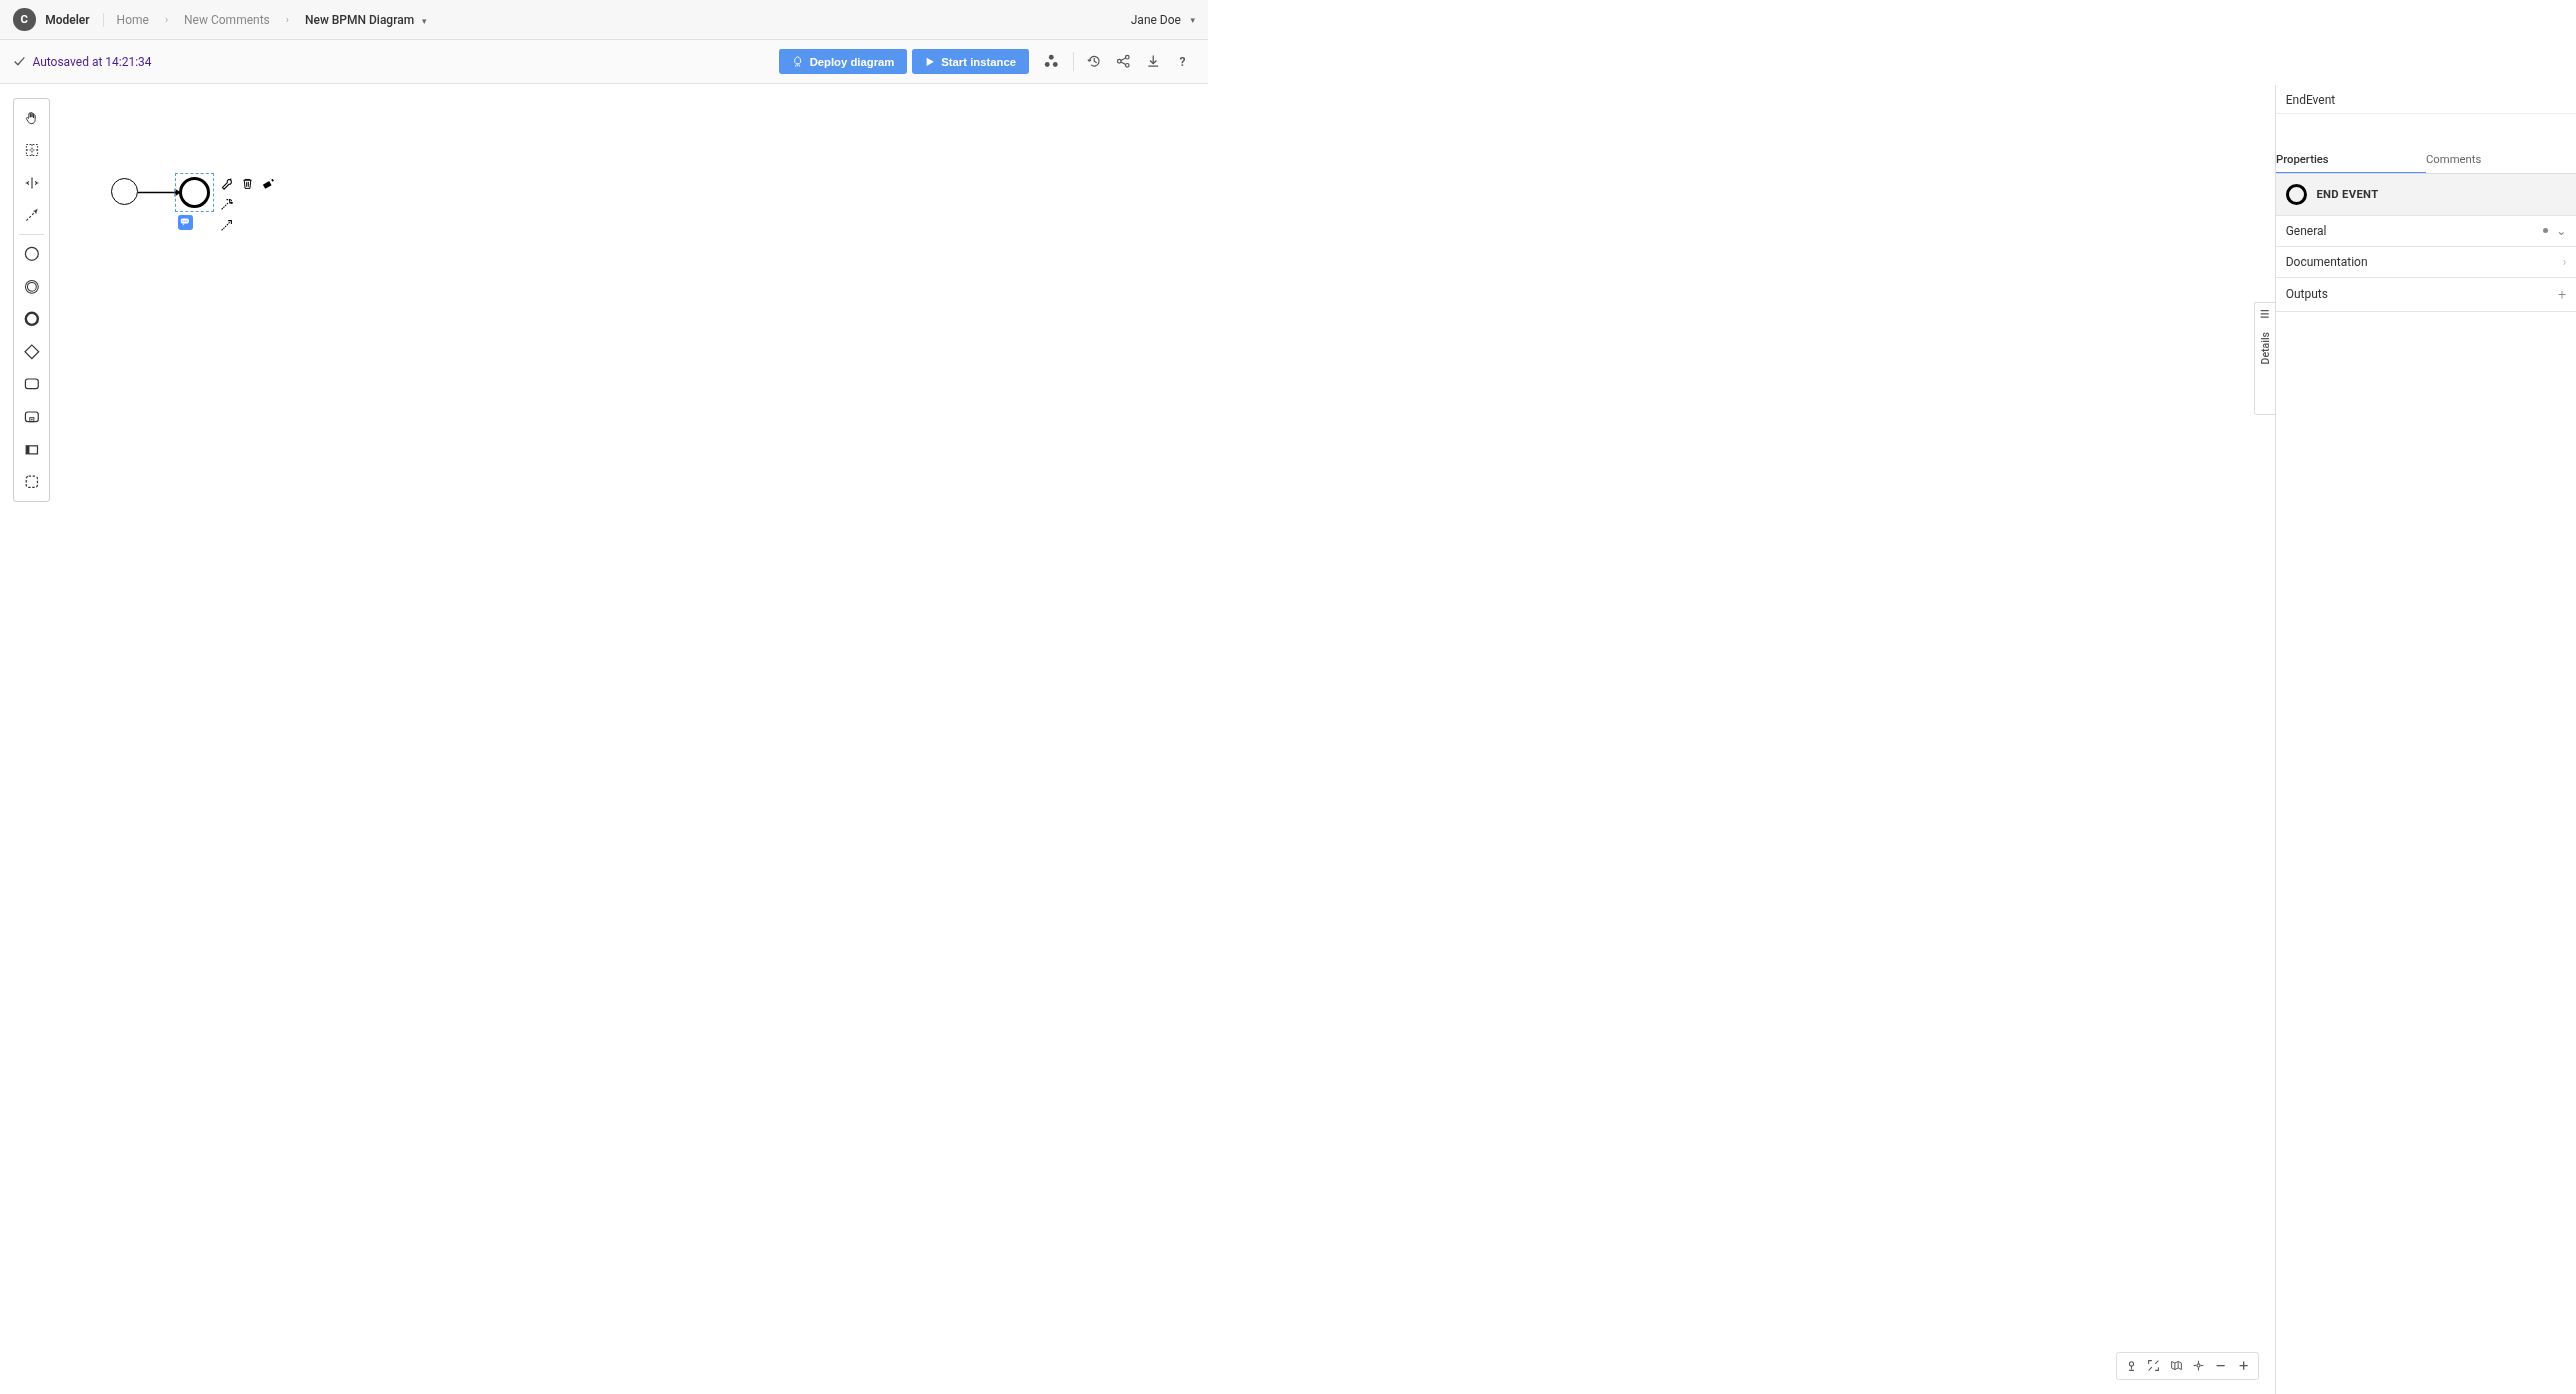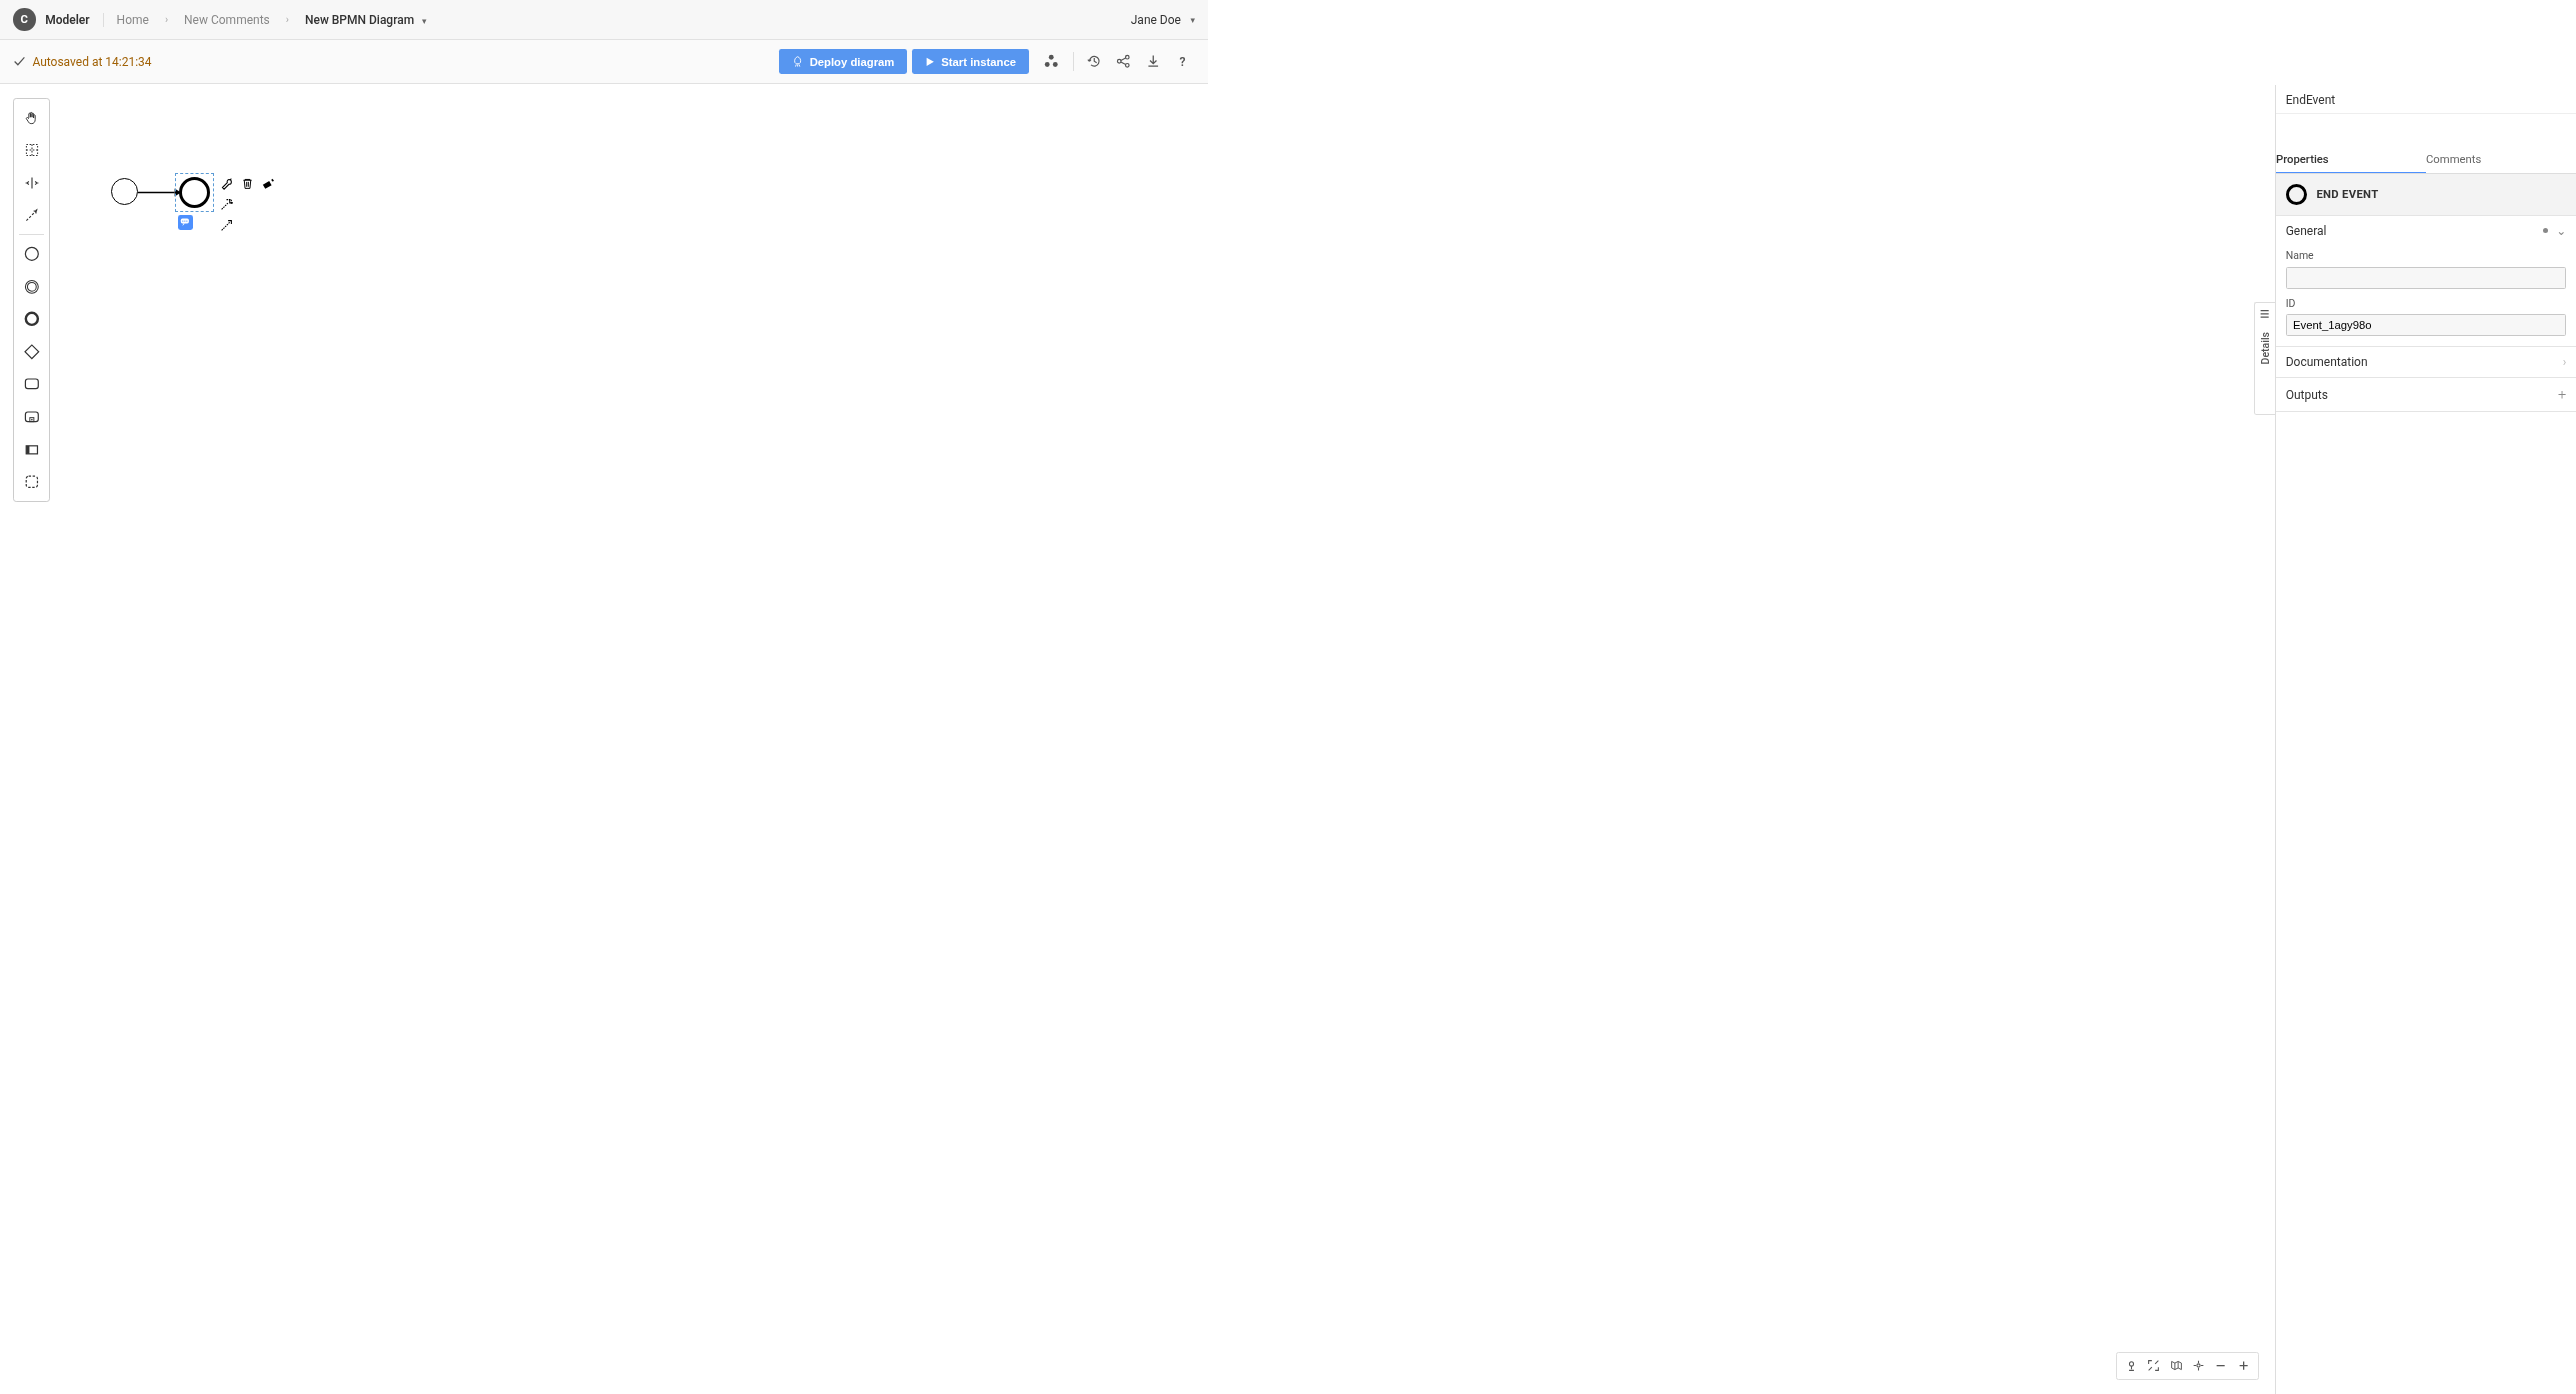"Autosaved at 14:21:34" .autosave { color: #a16207 -> #4c1d95 }
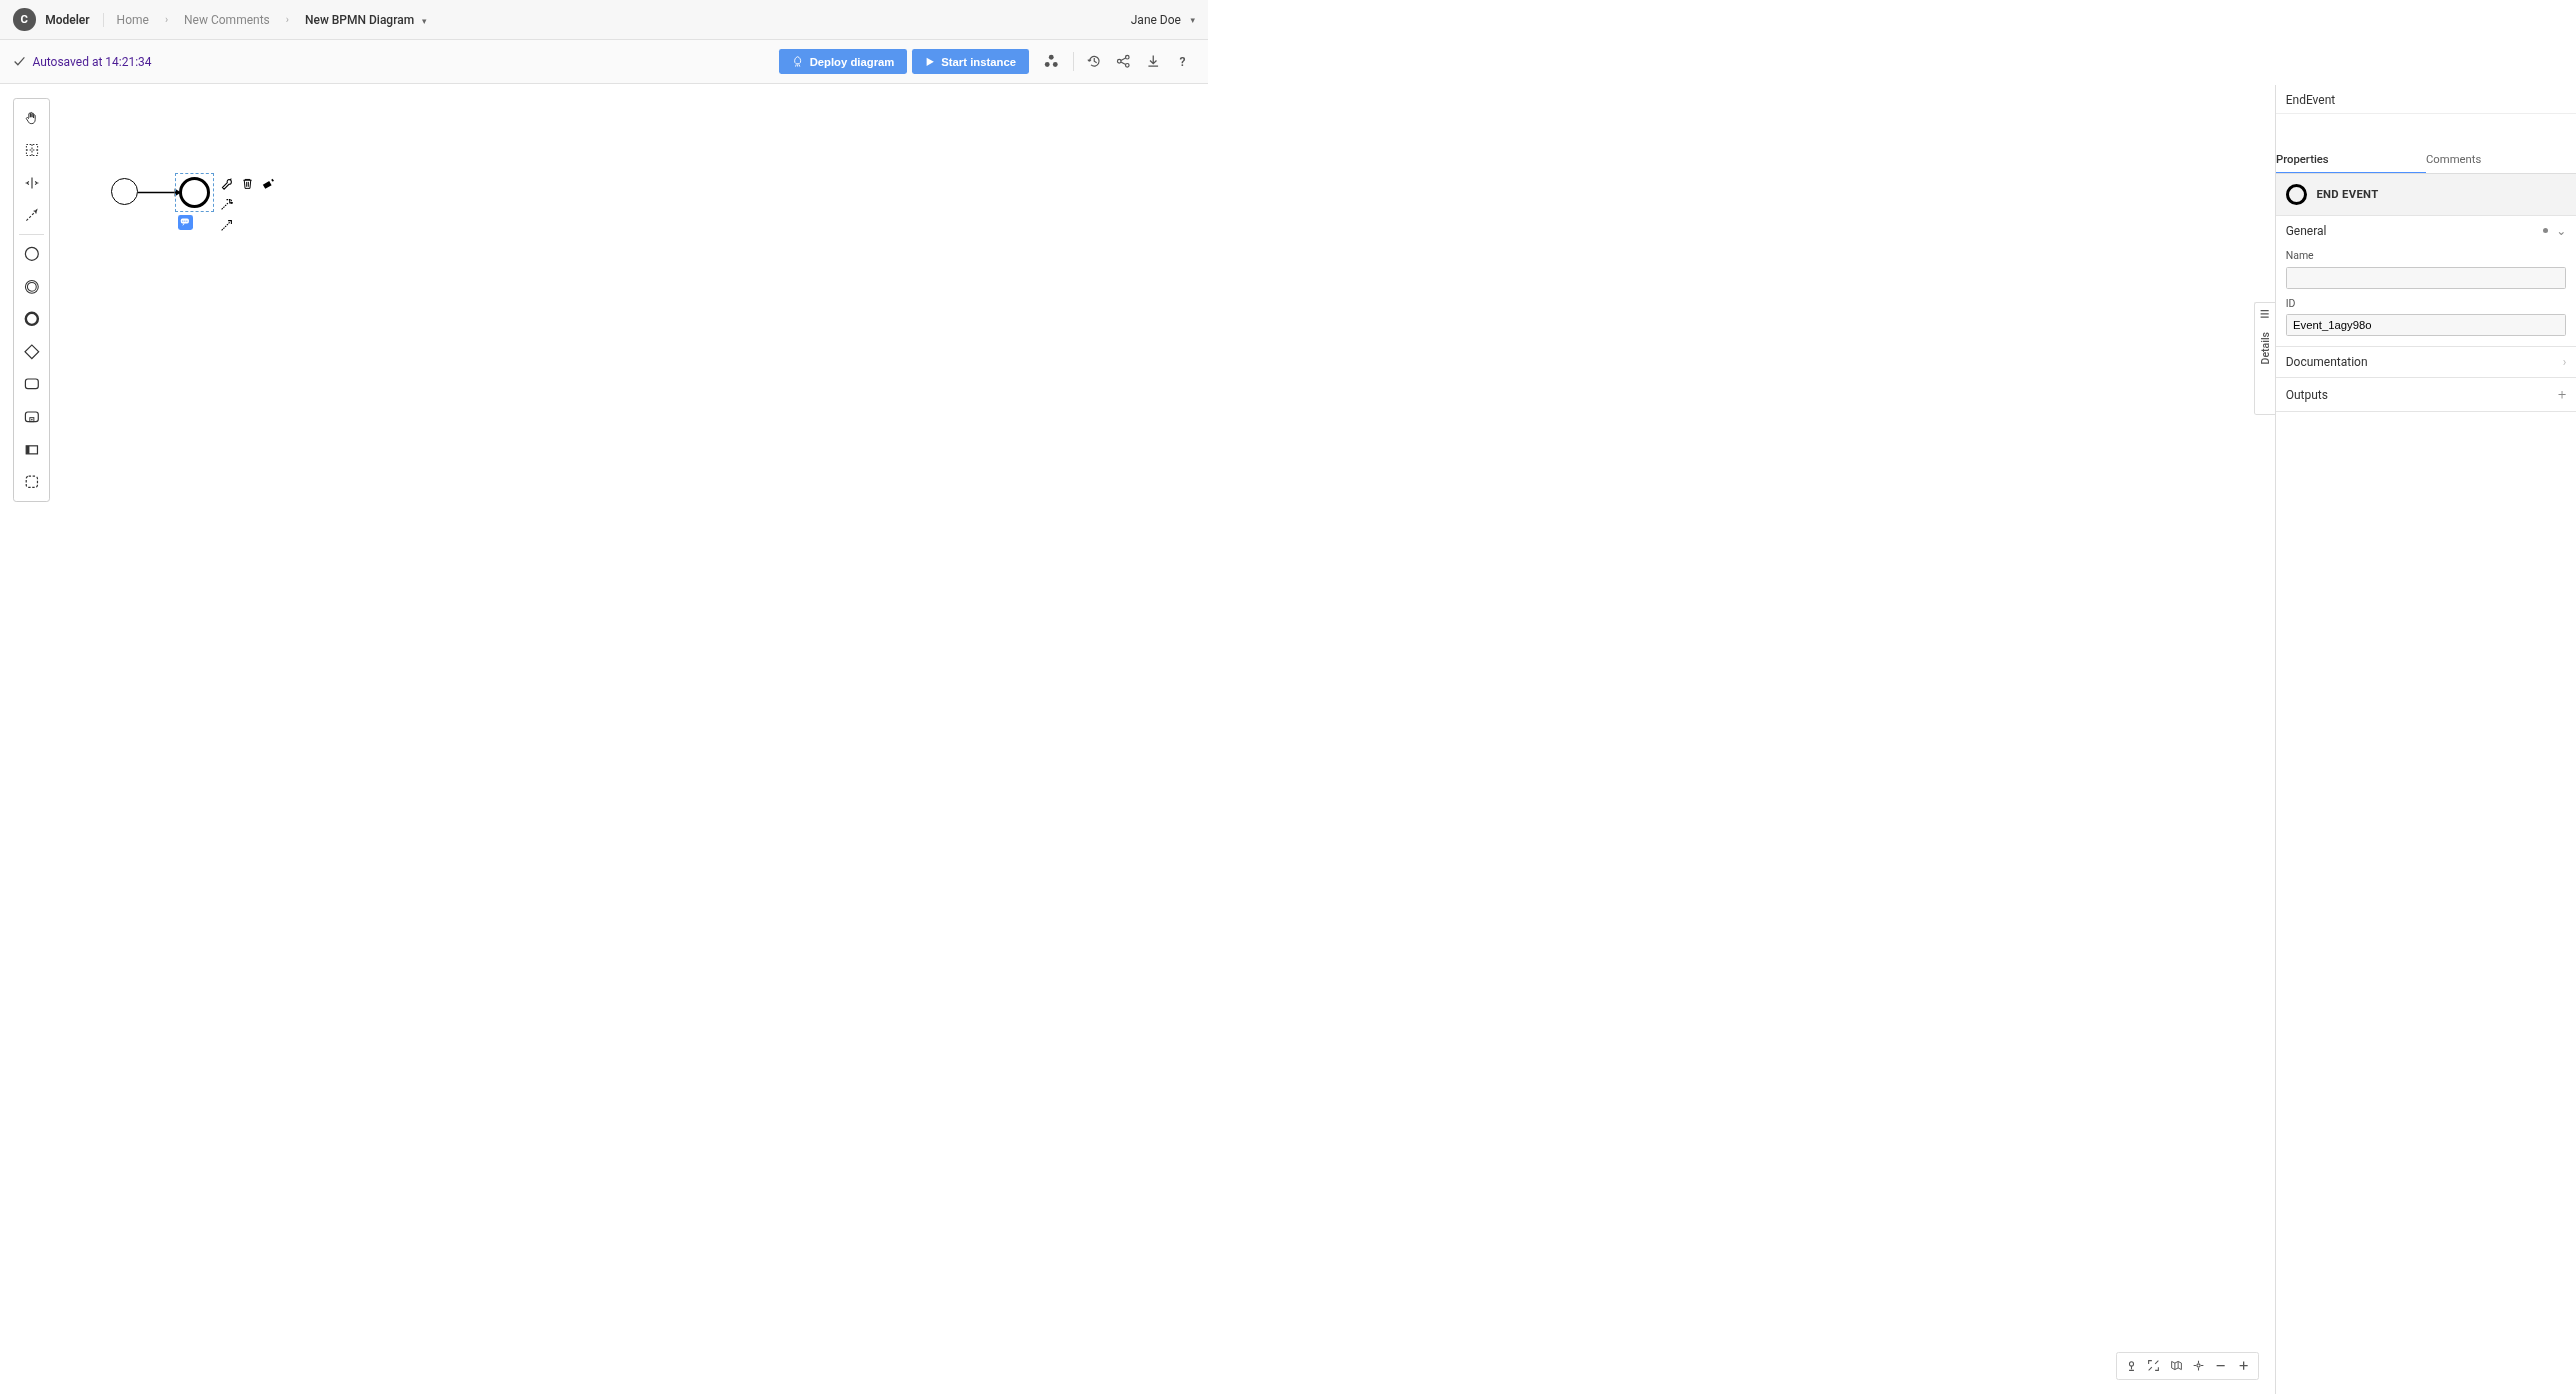"Name" div.pp-fields { html: <div> <div>Name</div> <input> <div>ID</div> <input> </div> -> none }
